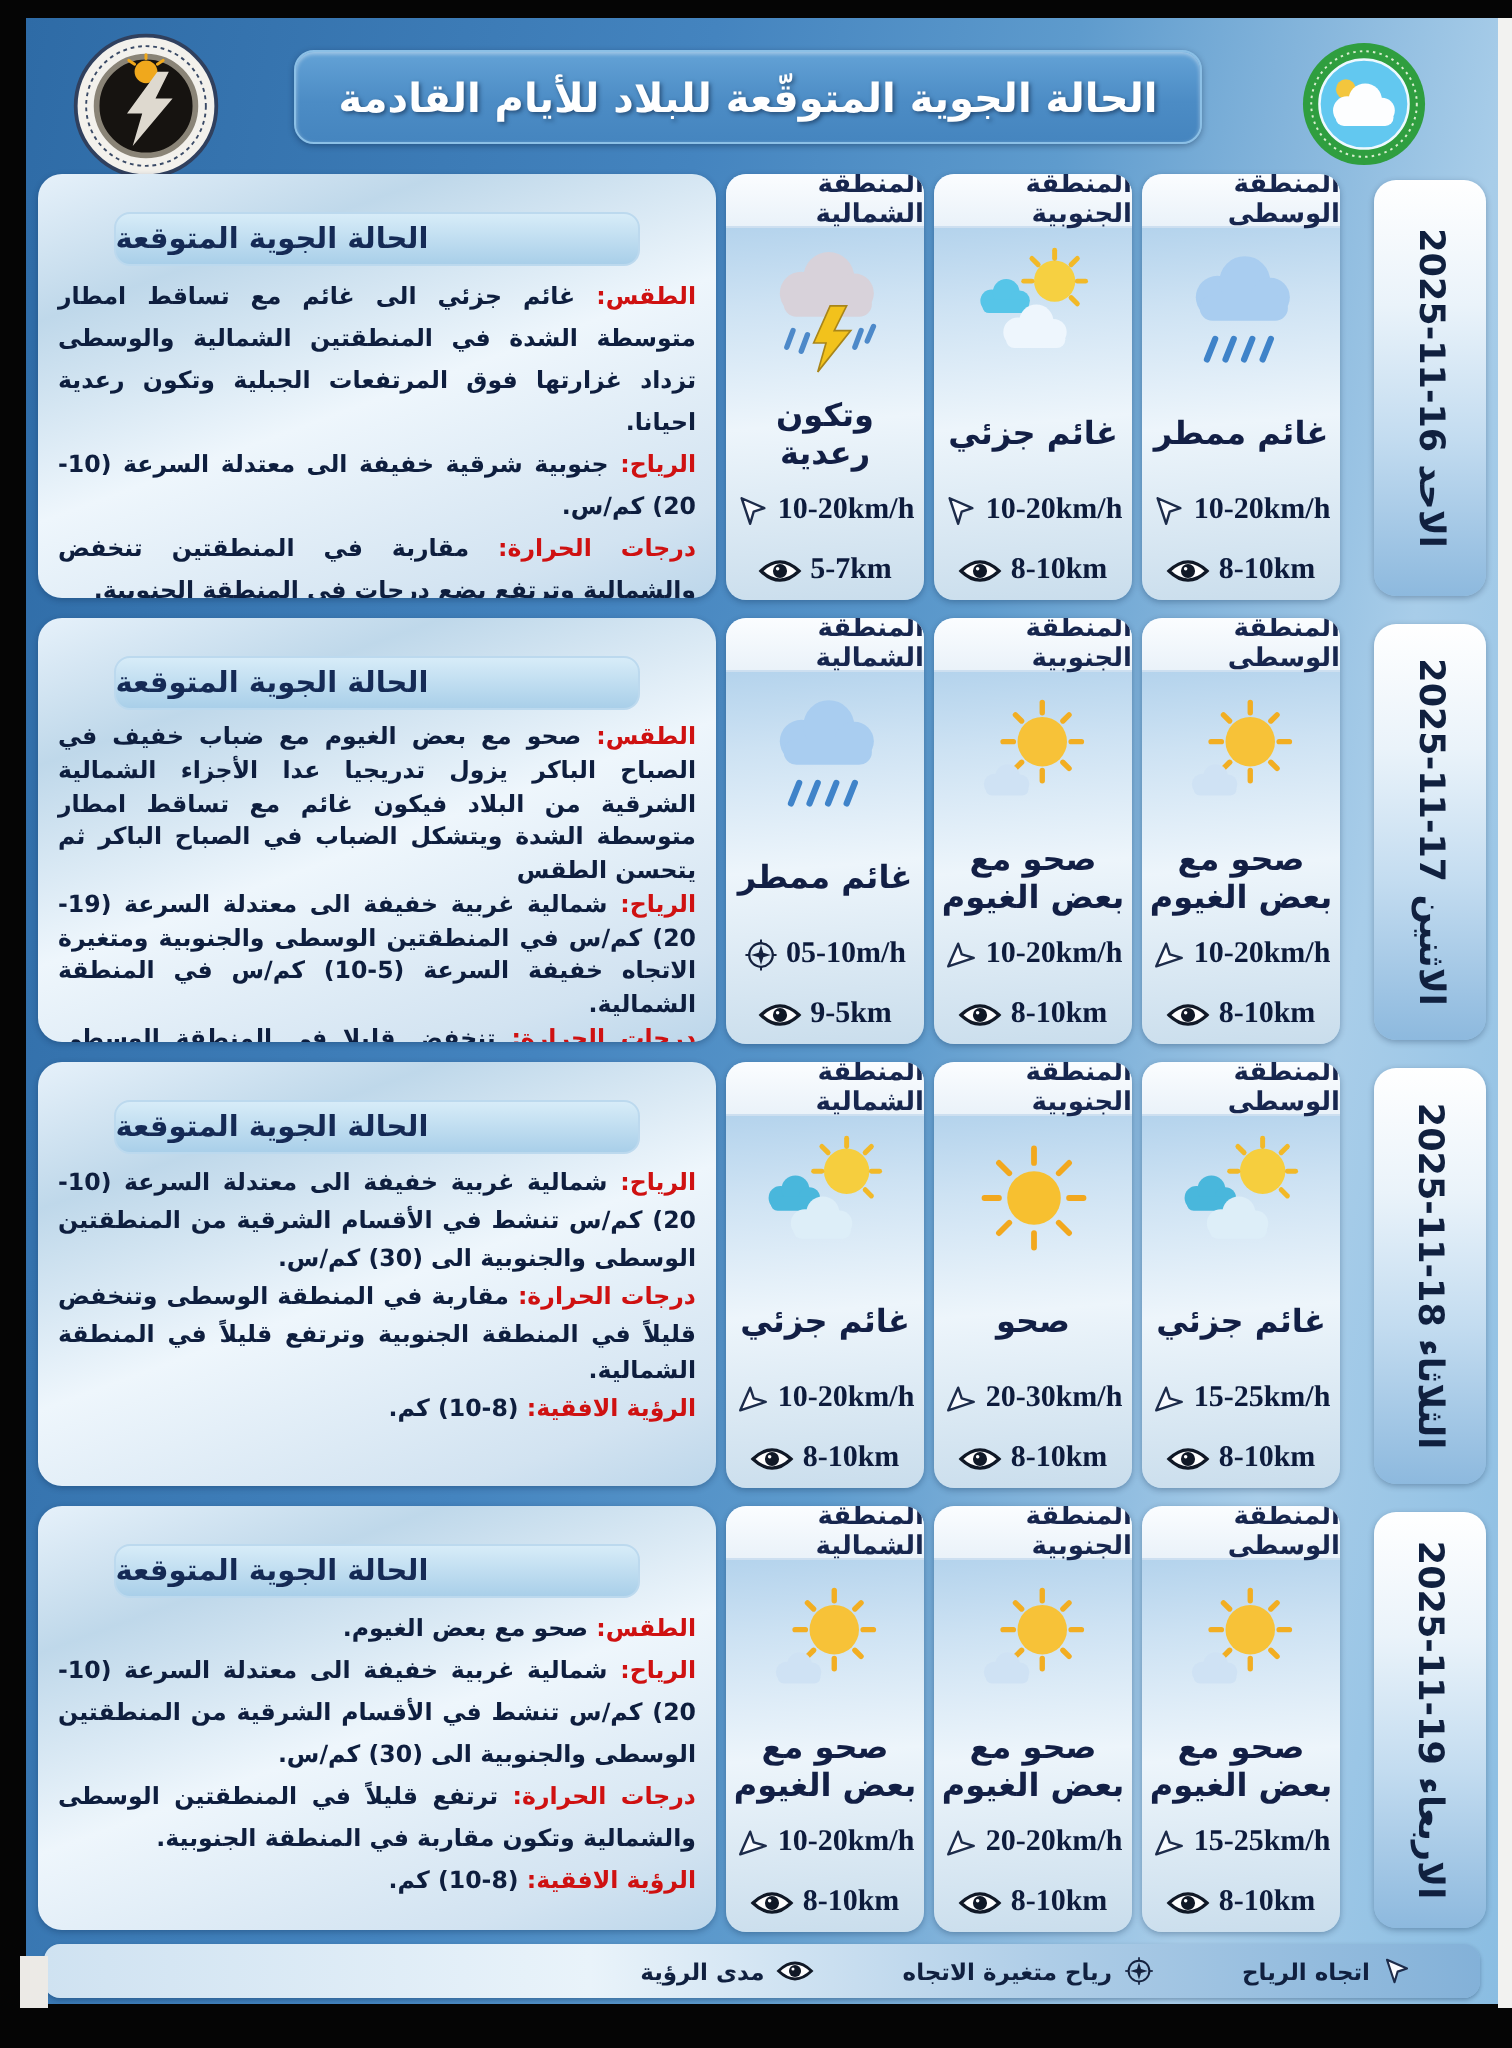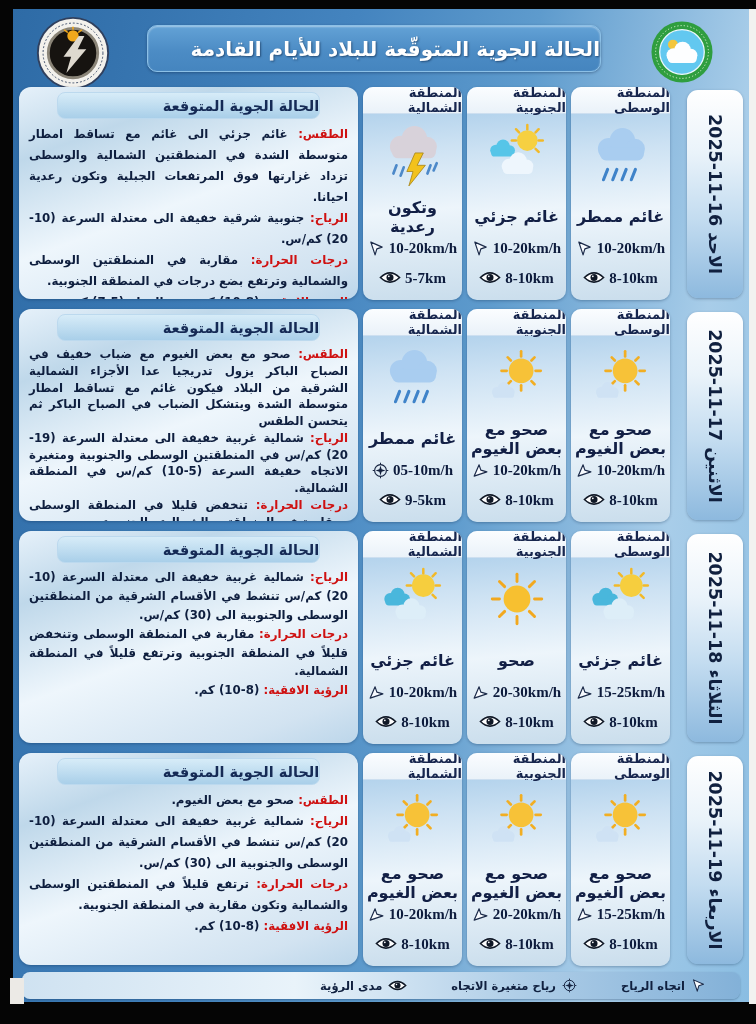"الحالة الجوية المتوقّعة للبلاد للأيام" .title-panel { justify-content: flex-start -> center }
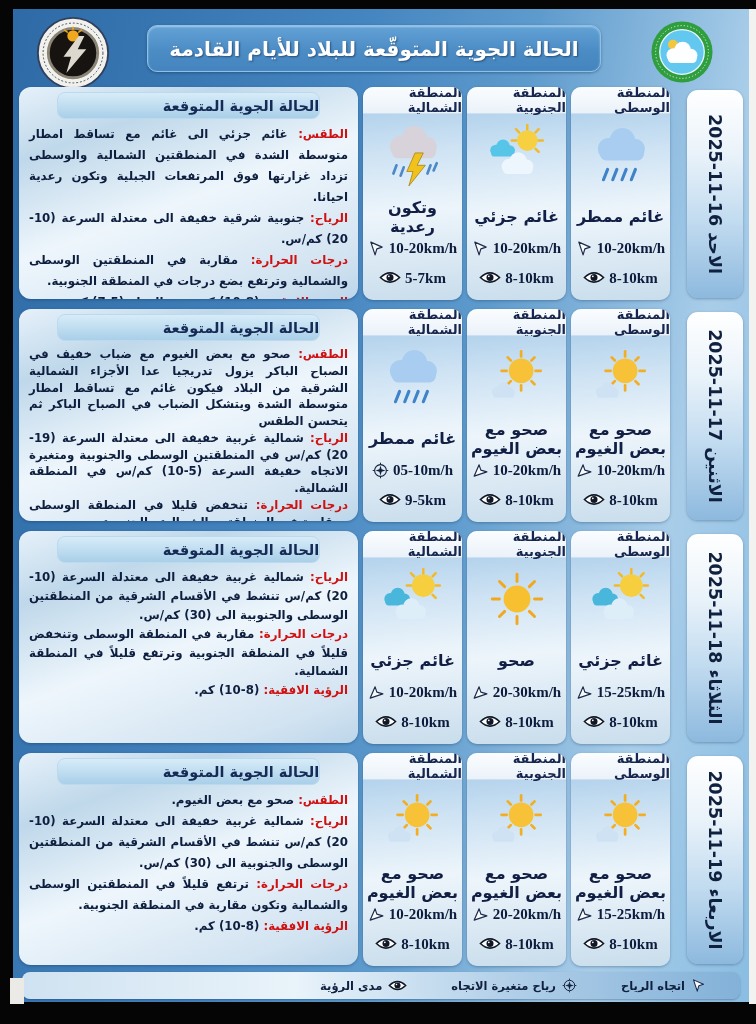"الحالة الجوية المتوقعة" .fc-head { justify-content: flex-start -> flex-end; margin: 0 auto 5px auto -> 14px auto 5px auto }
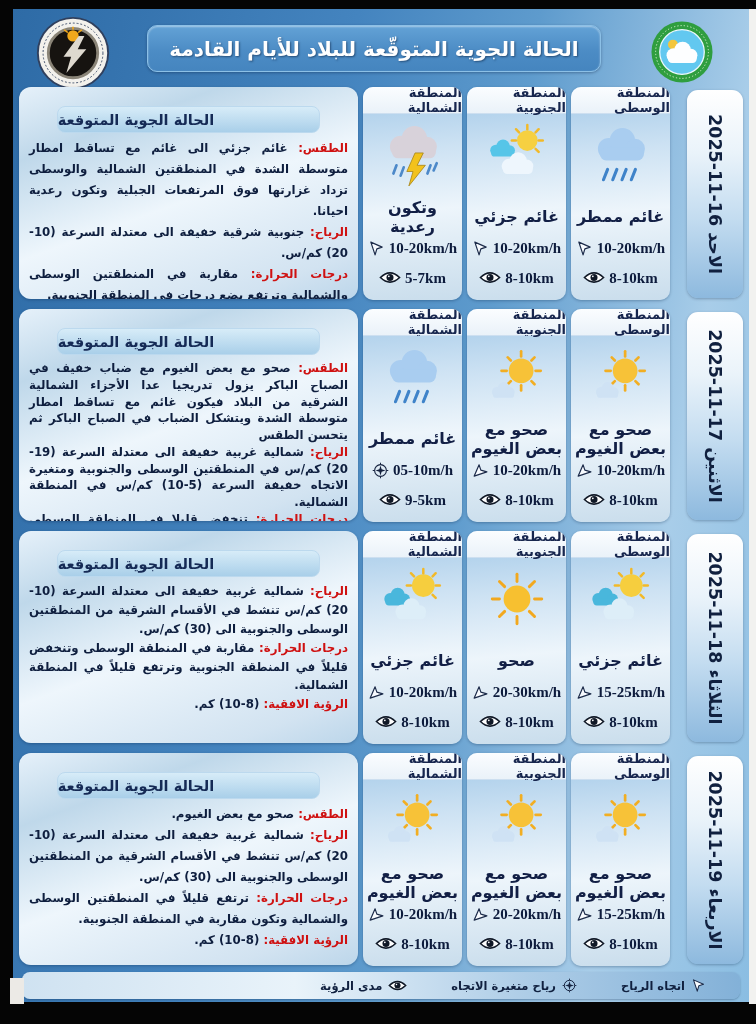"10-20km/h" .metric { align-items: none -> center }
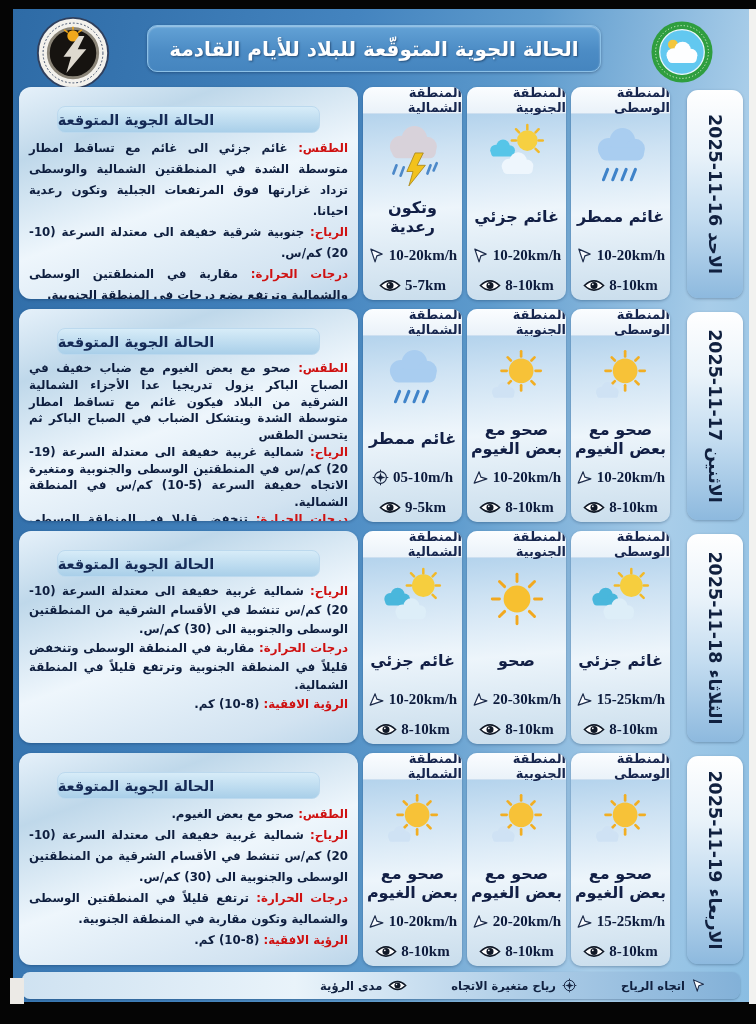"مقاربة في المنطقتين الوسطى والشمالية" span { text: الوسطى -> تنخفض }
